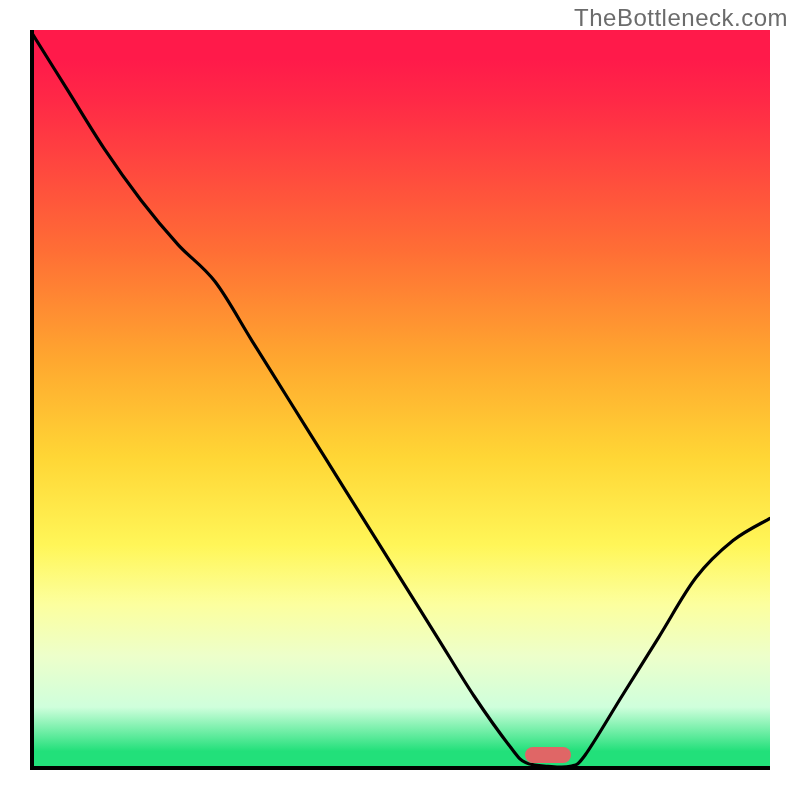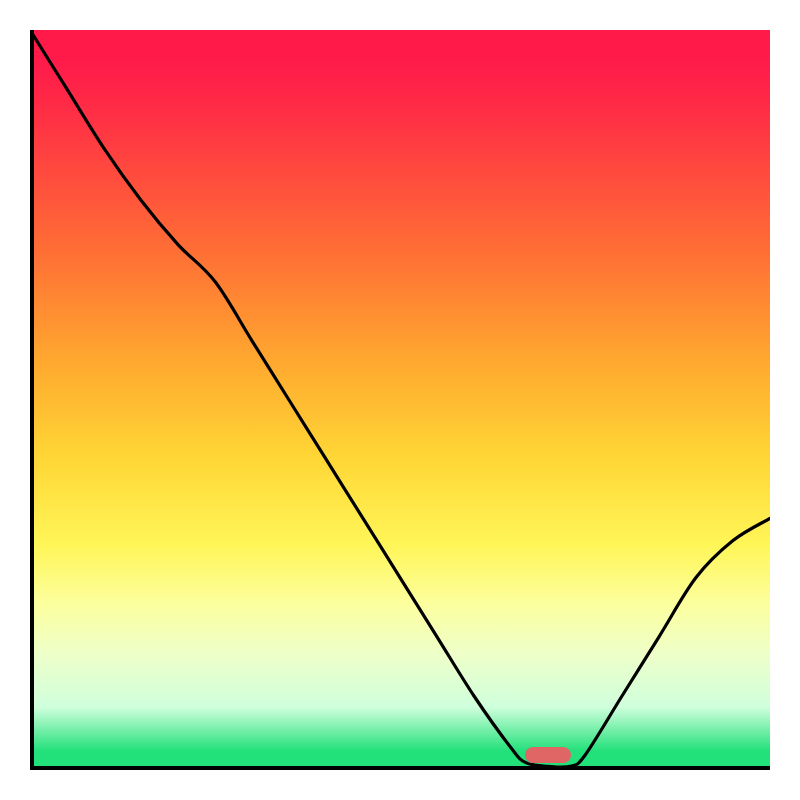"TheBottleneck.com" div.watermark { html: none -> <div>TheBottleneck.com</div> }
